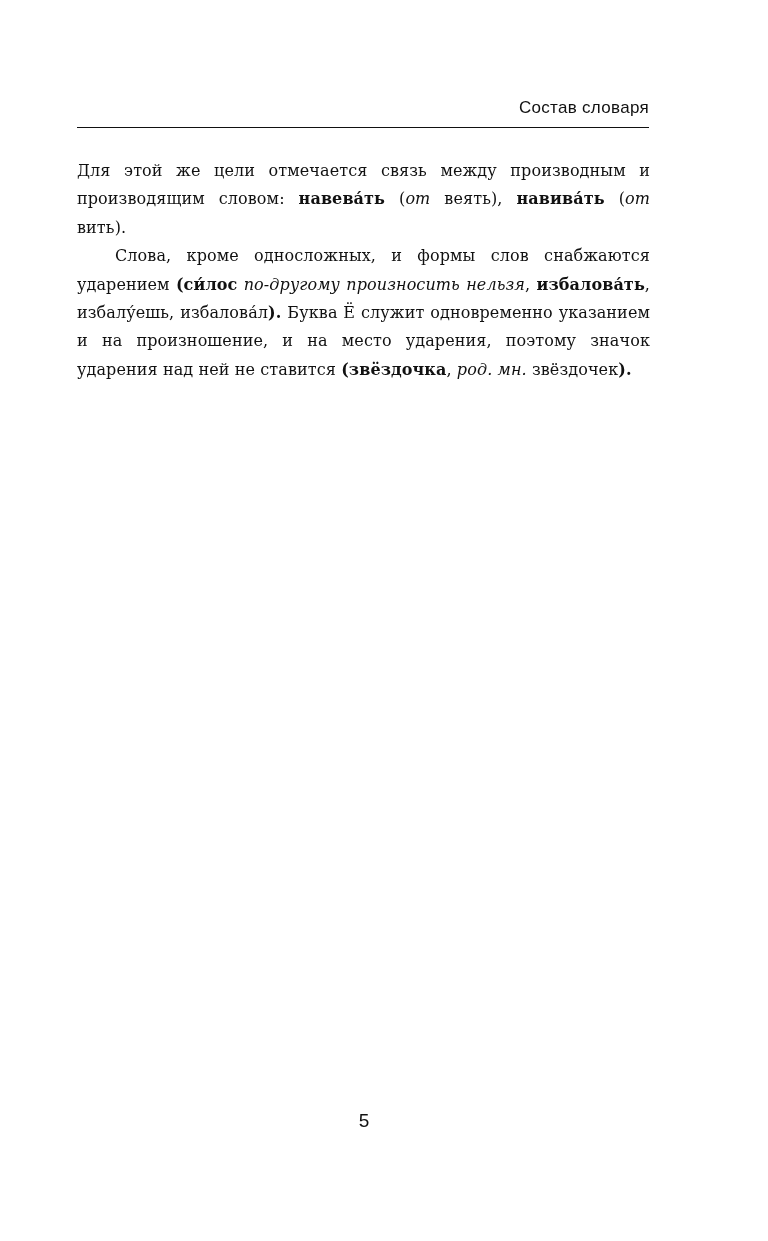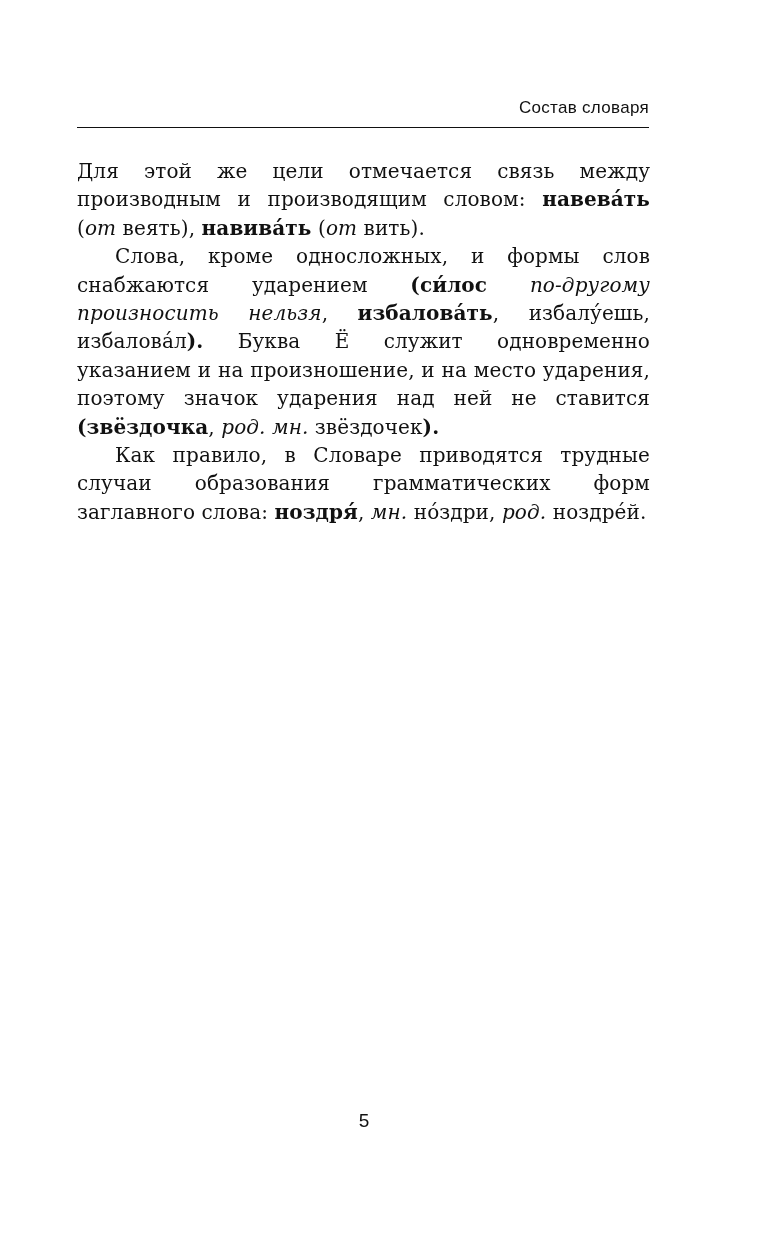"Для этой же цели отмечается" .body-text { font-size: 20px -> 16px }
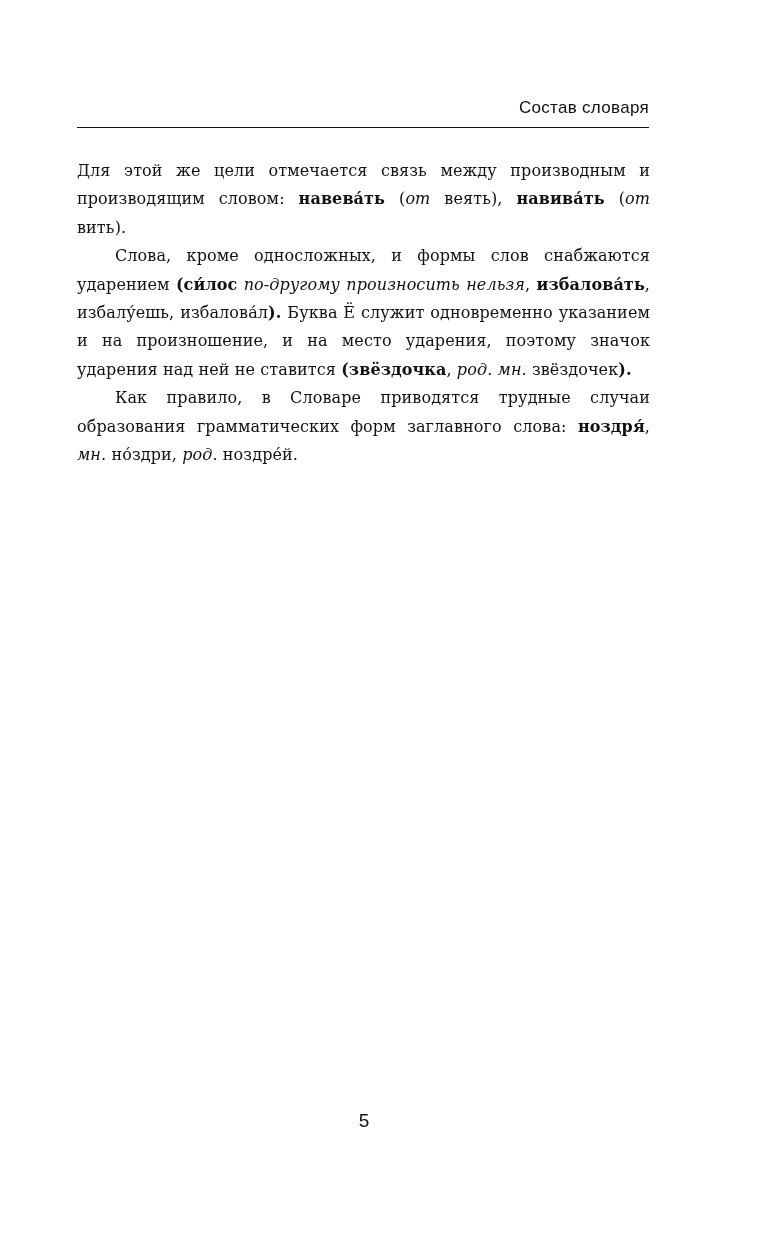"Как правило, в Словаре приводятся" p.indent { html: <p> <span>Как правило, в Словаре приводятся трудные случаи образования грамматических форм заглавного слова: </span><b>ноздря́</b><span>, </span><i>мн.</i><span> но́здри, </span><i>род.</i><span> ноздре́й.</span> </p> -> none }
